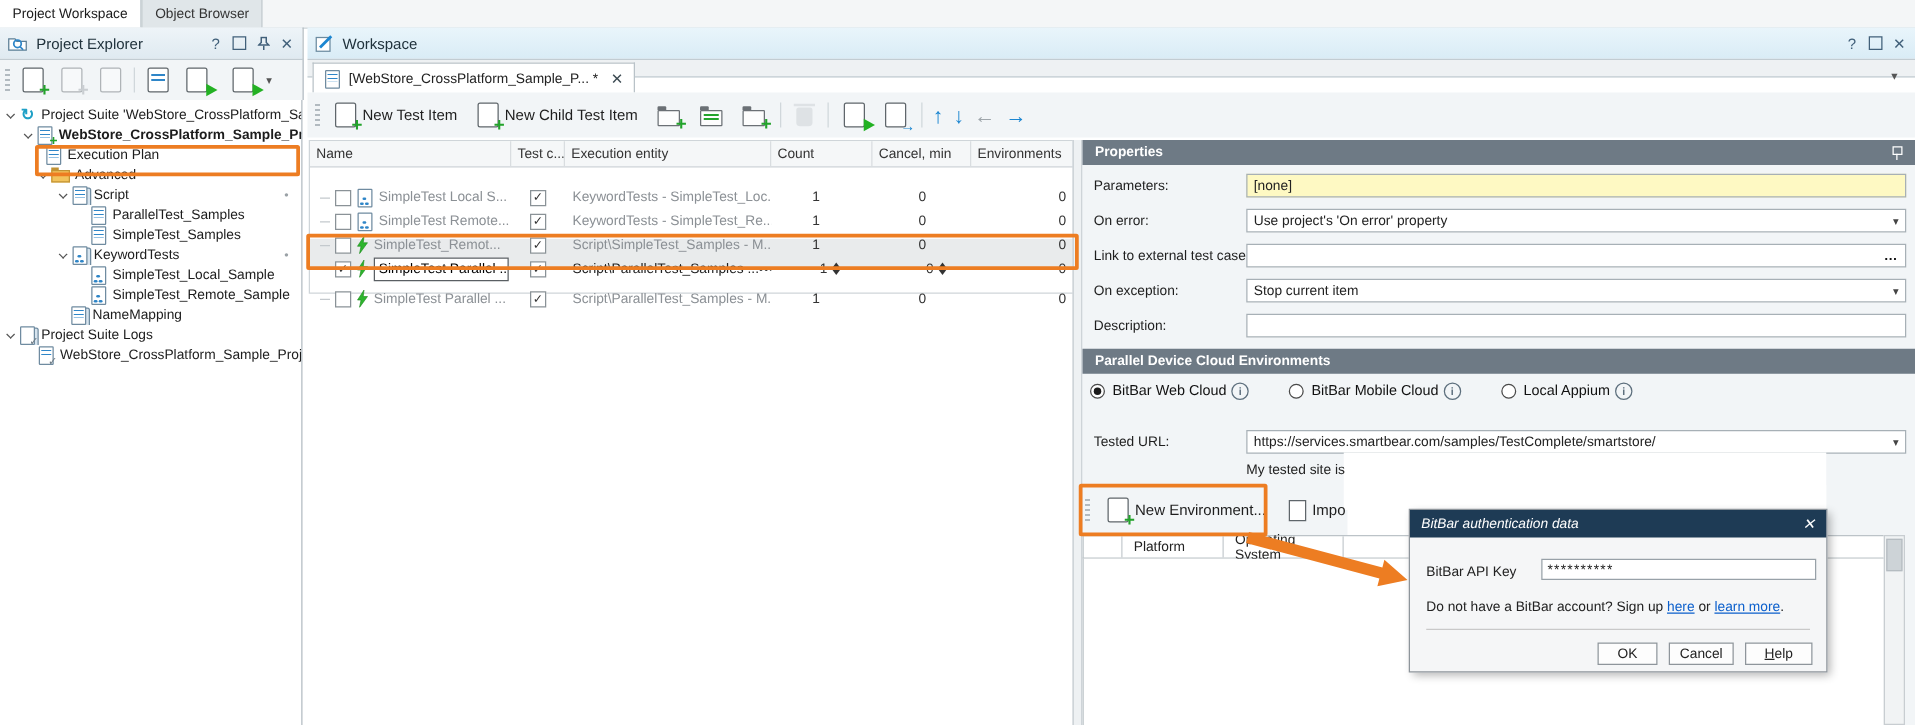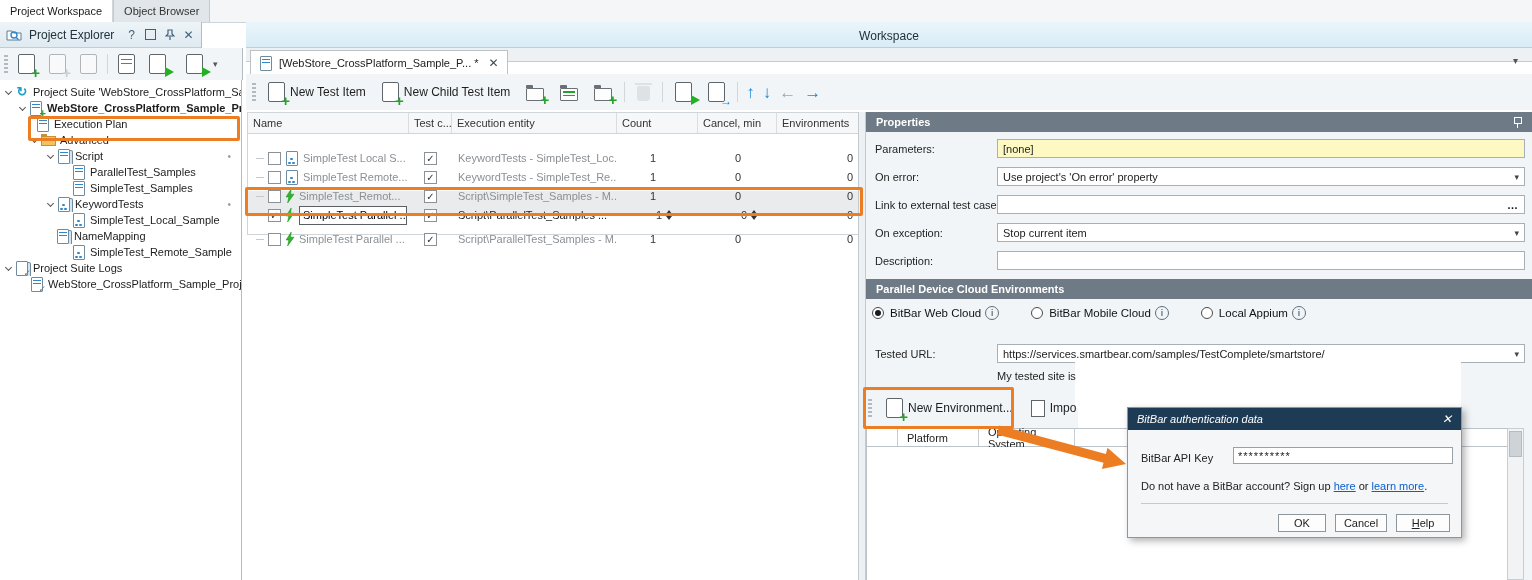"Project Explorer" #pe-head { width: 202px -> 243px }
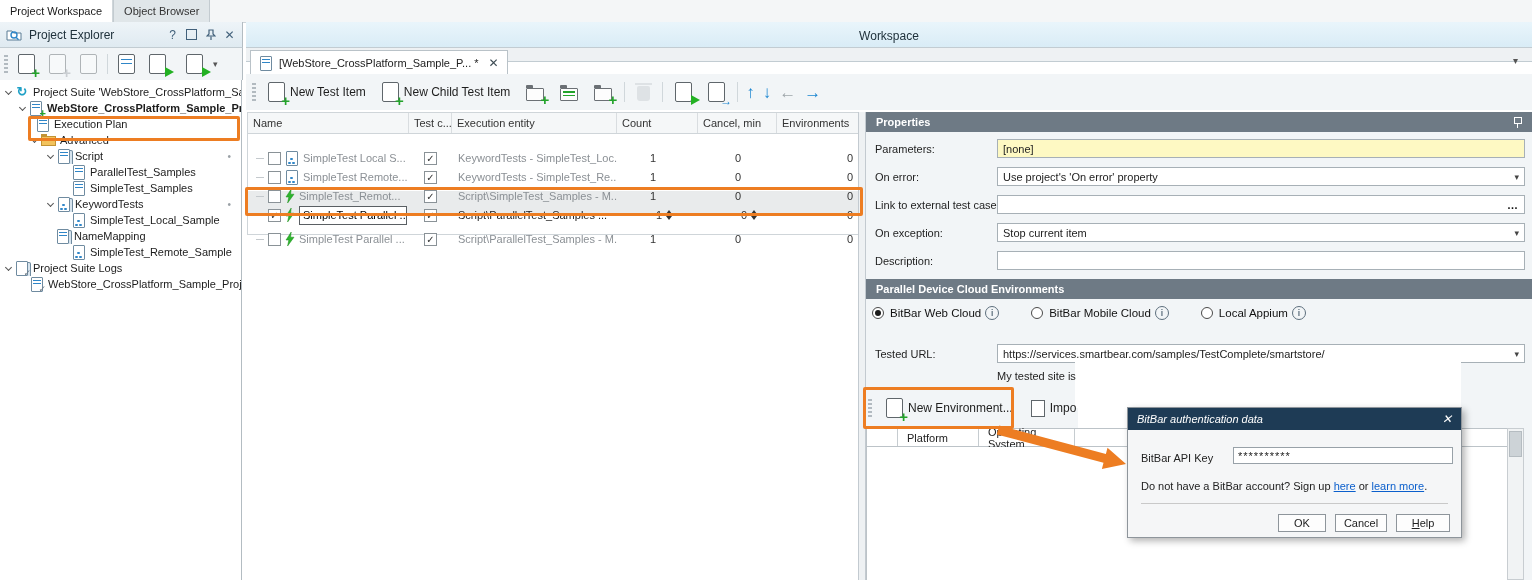"Workspace" #ws-head { flex-direction: column -> none }
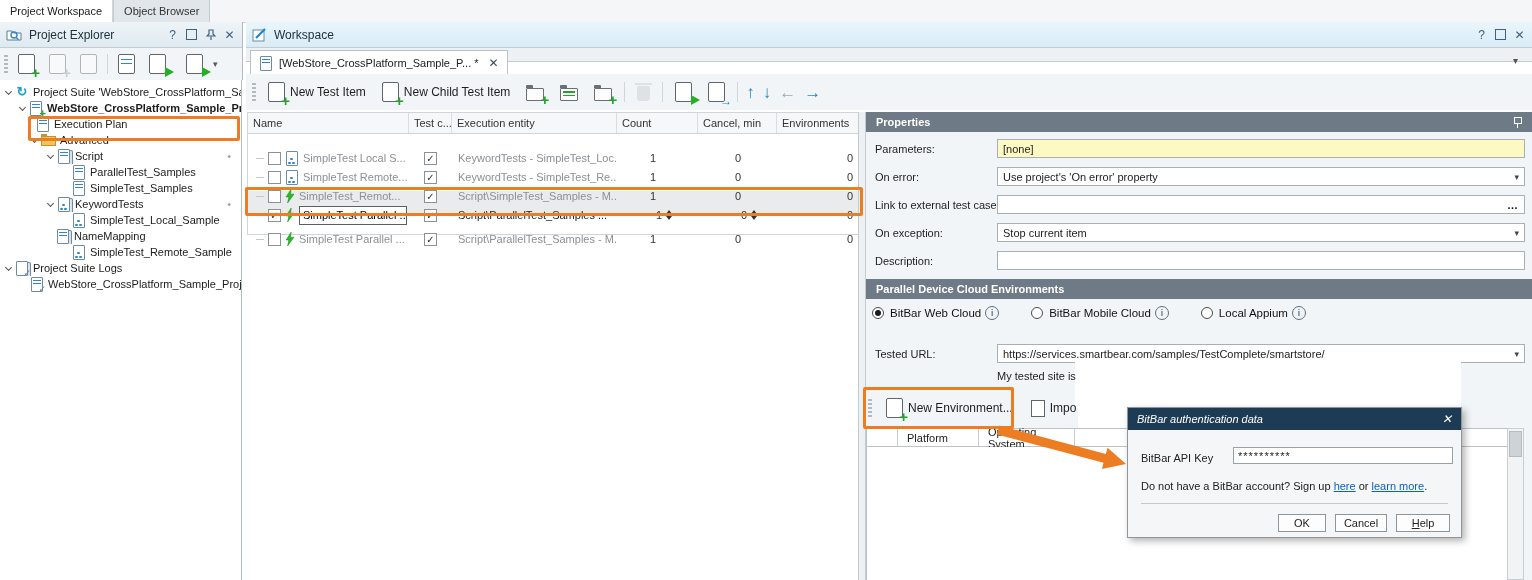"NameMapping" div.trow { order: before "SimpleTest_Remote_Sample" -> after "SimpleTest_Remote_Sample" }
